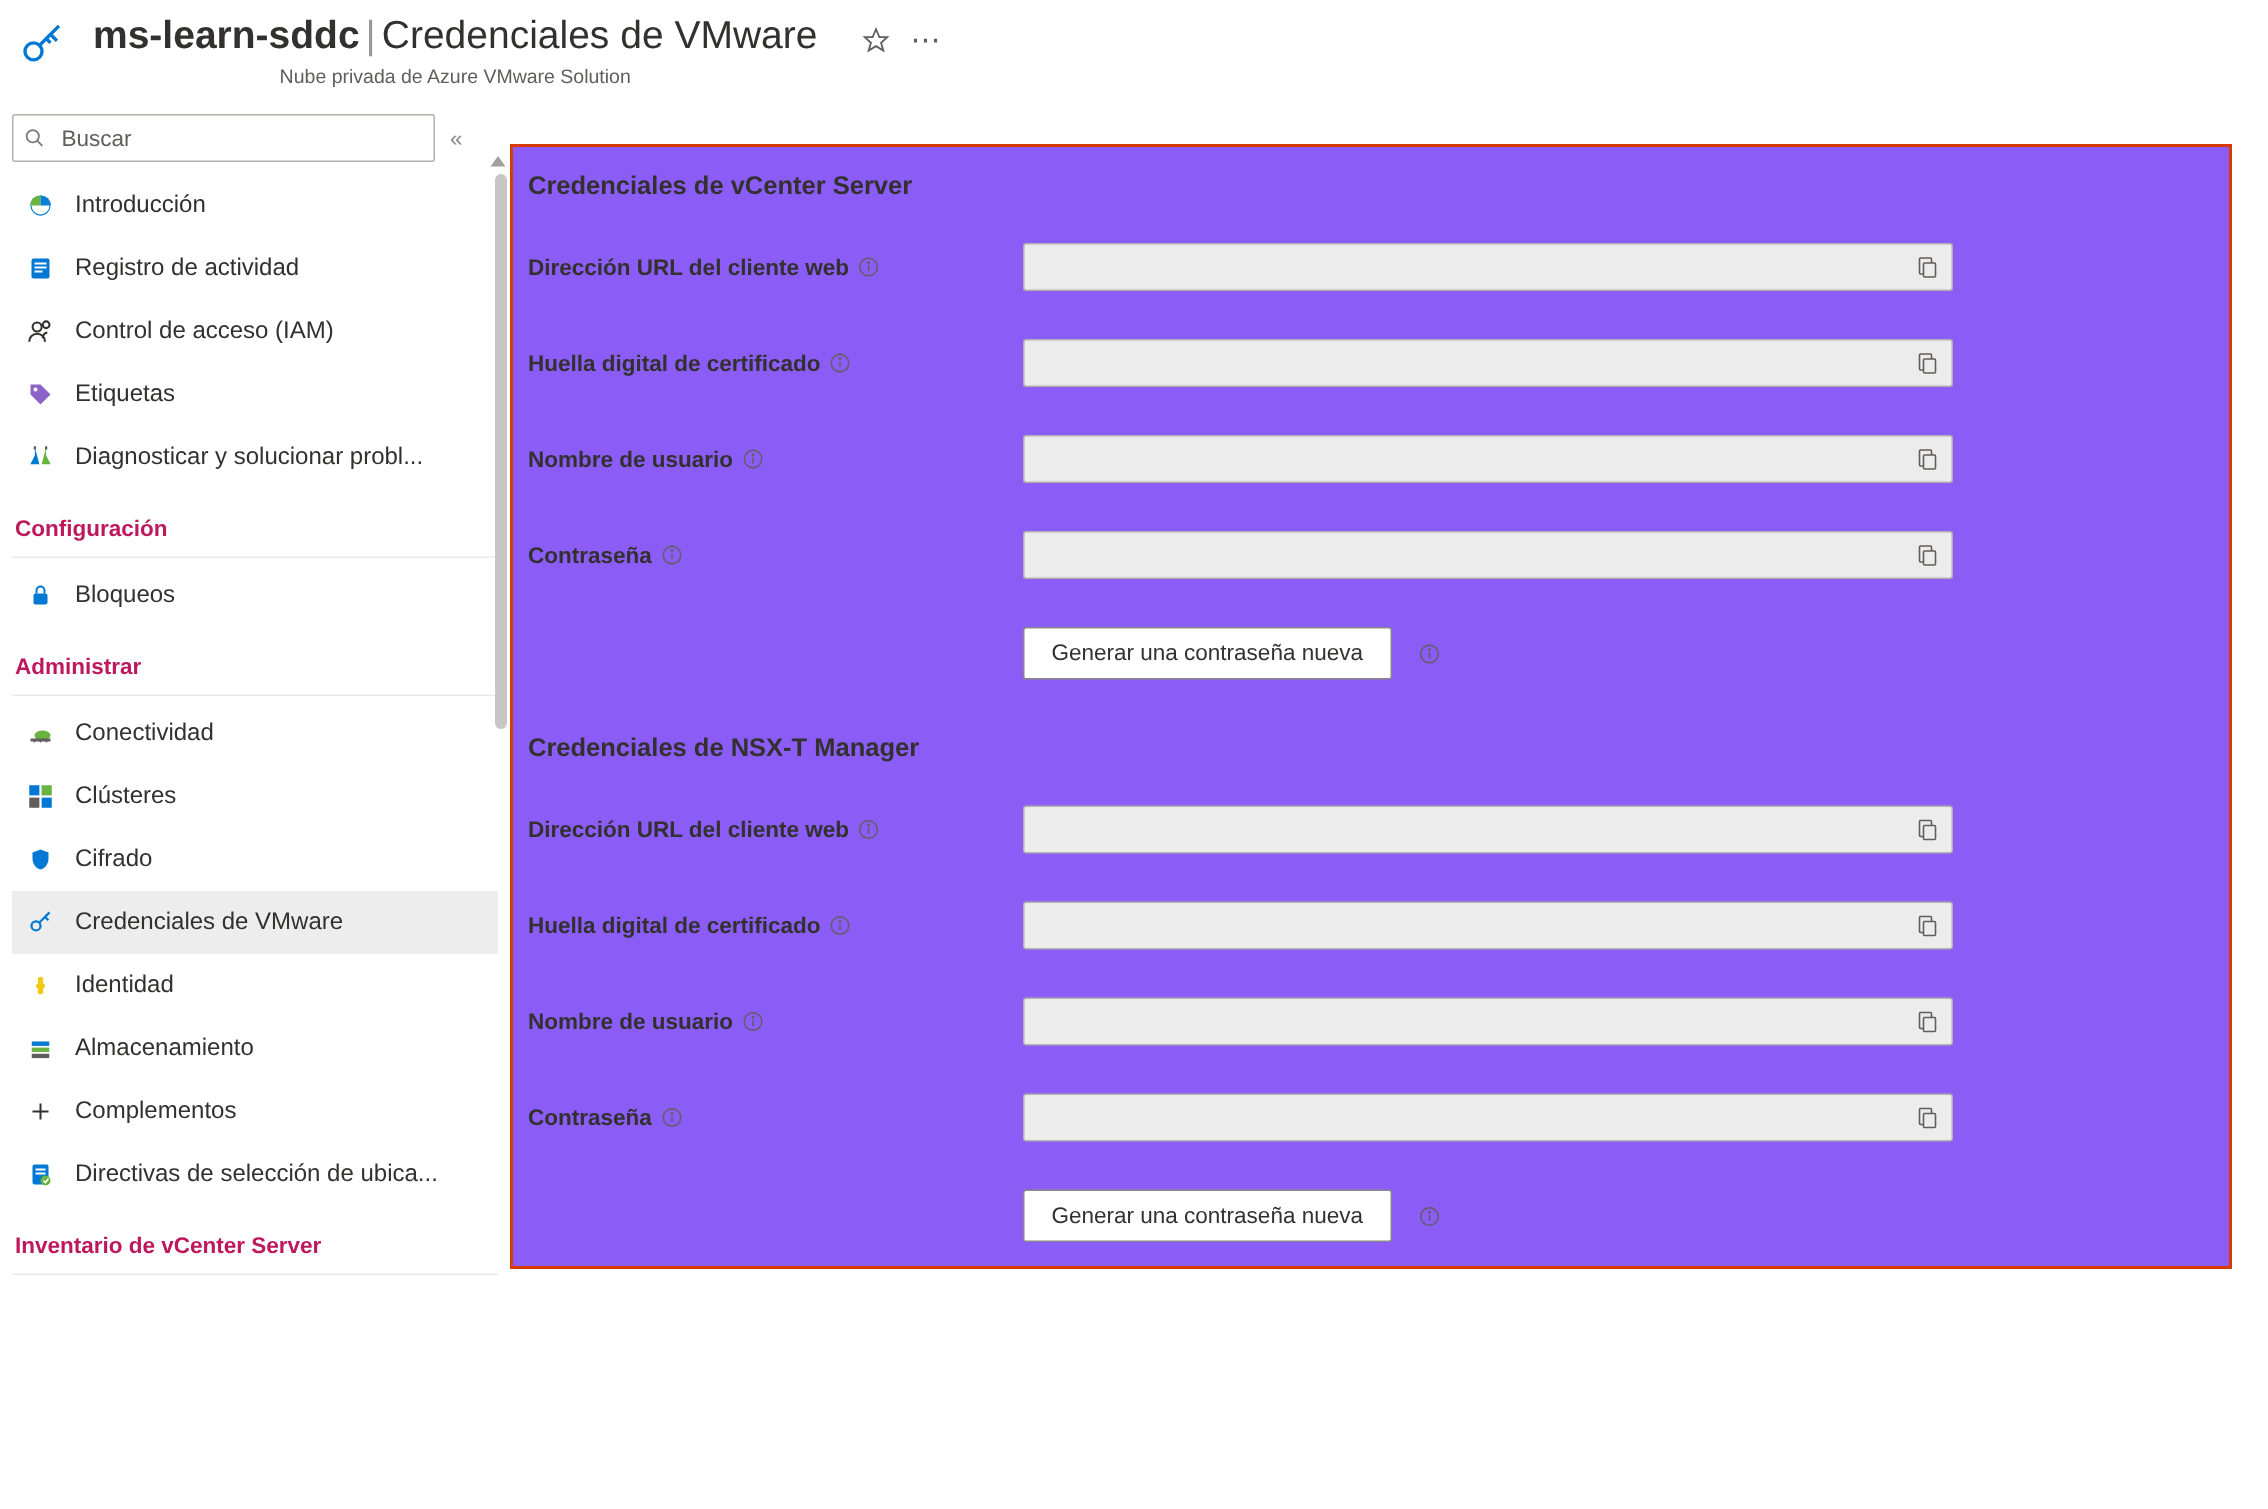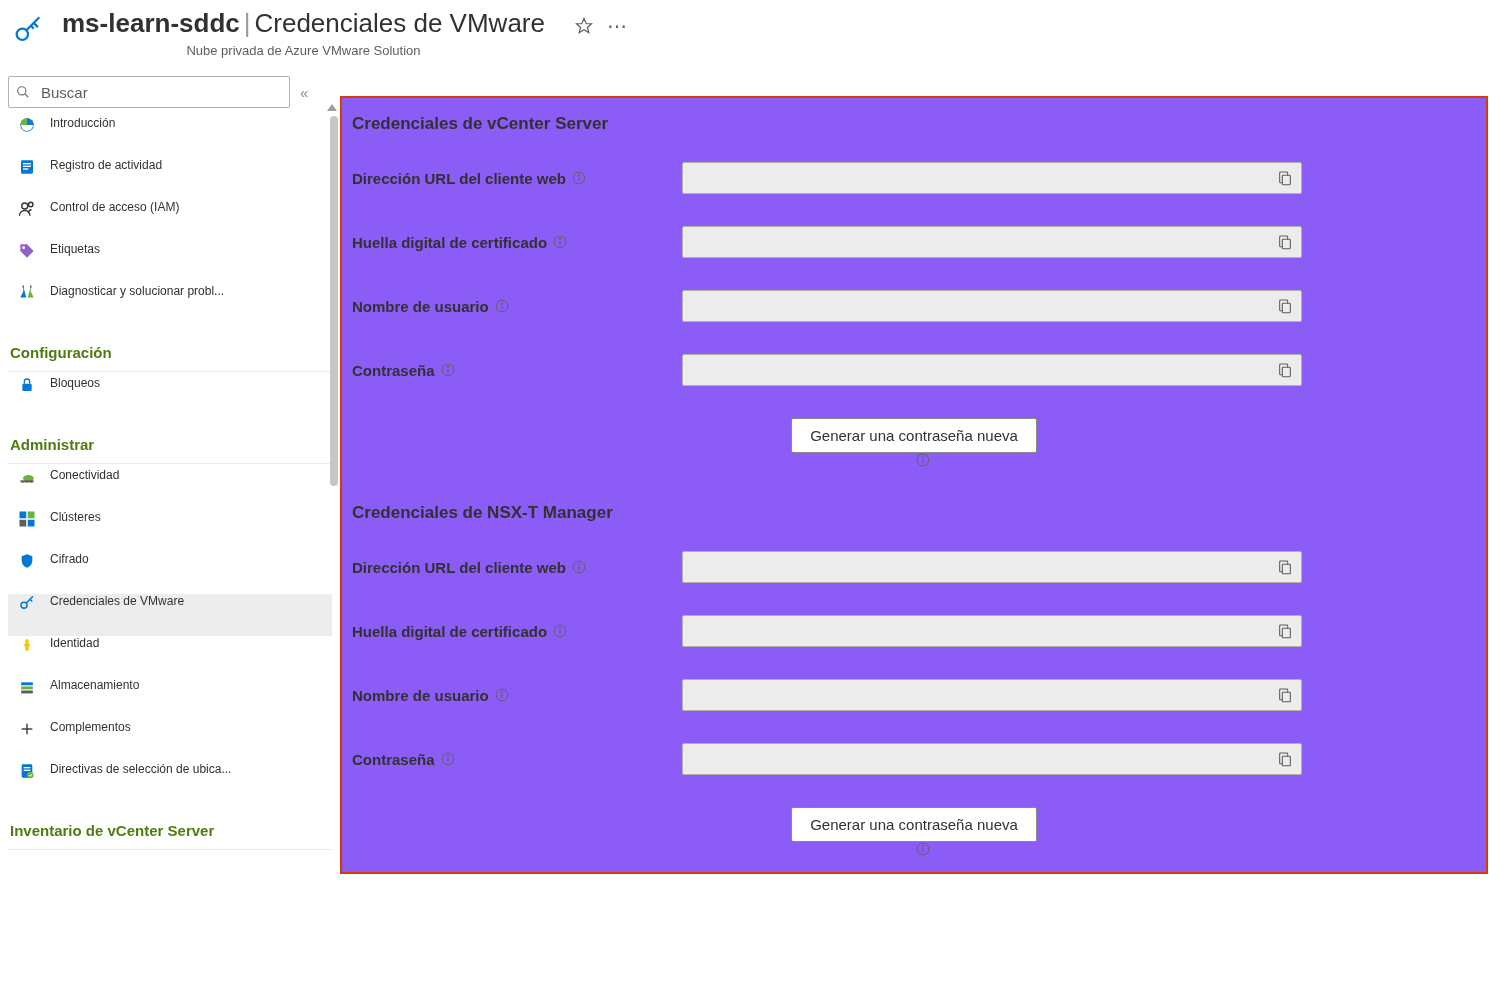"Introducción" .nav-item { align-items: none -> center; font-size: 12px -> 16px }
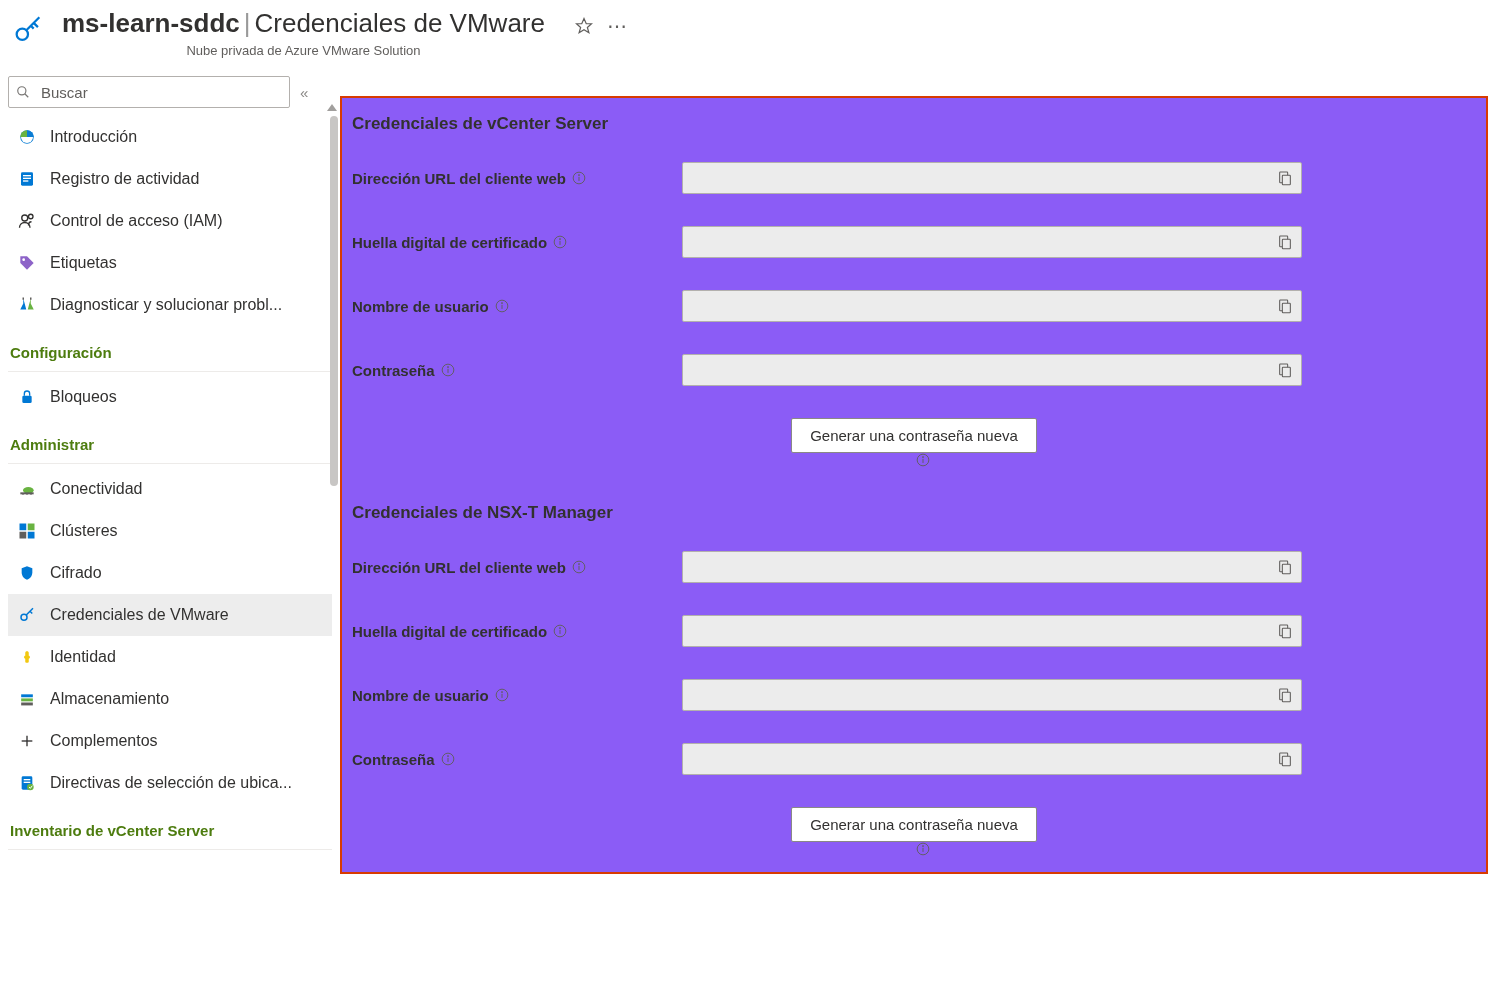"Configuración" .nav-group-header { color: #4d7c0f -> #be185d }
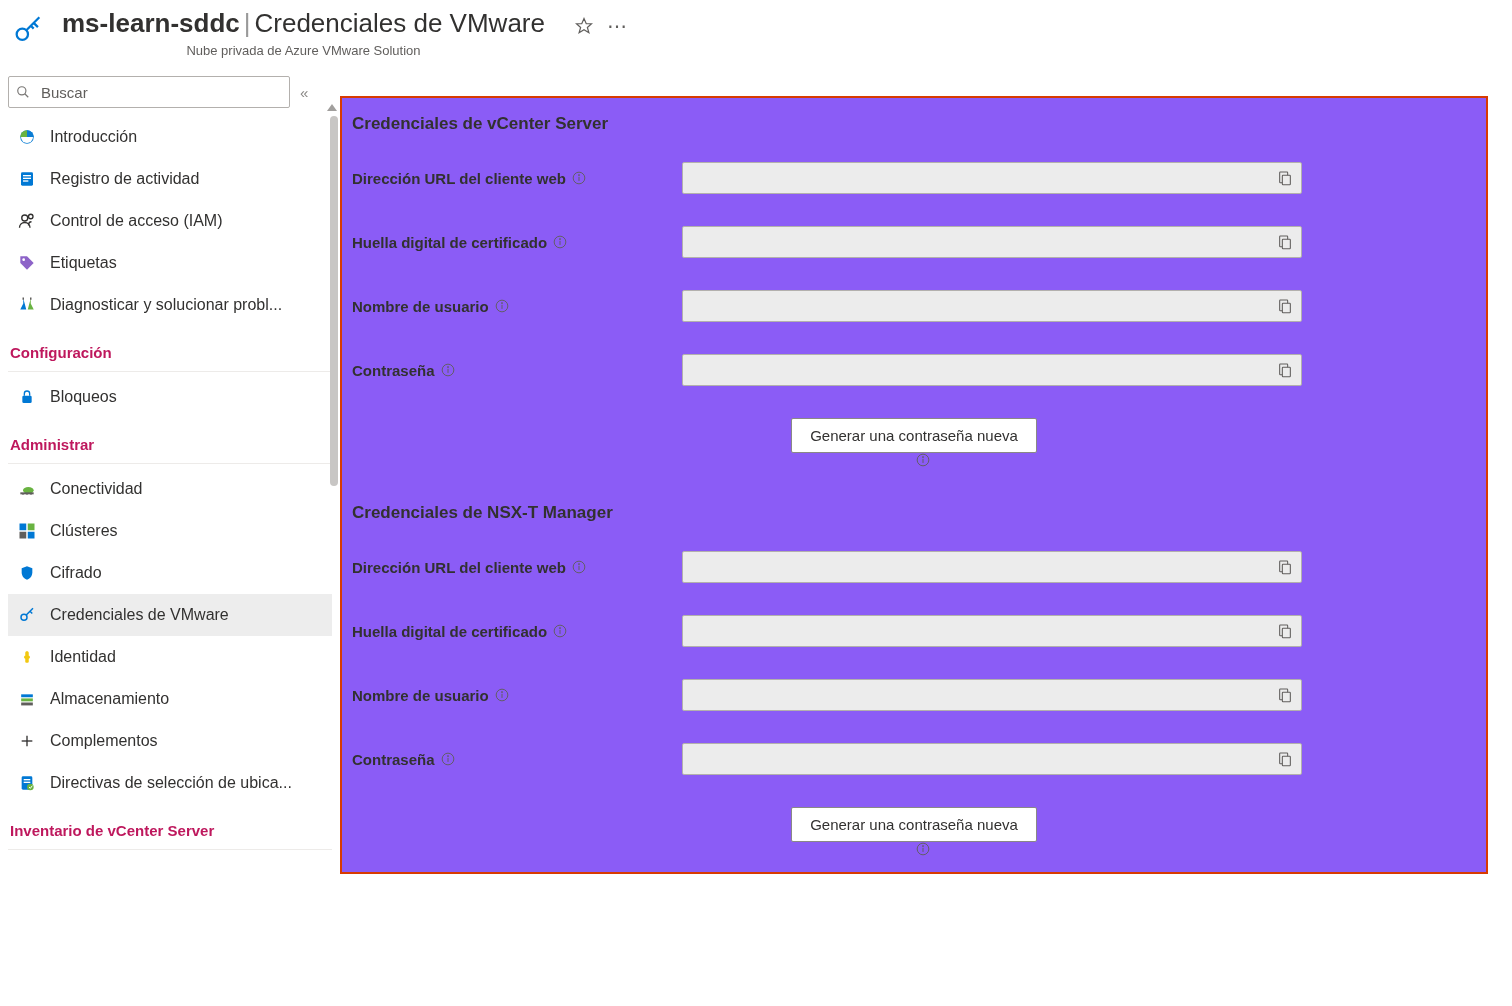"Generar una contraseña nueva" .gen-row { flex-direction: column -> none }
